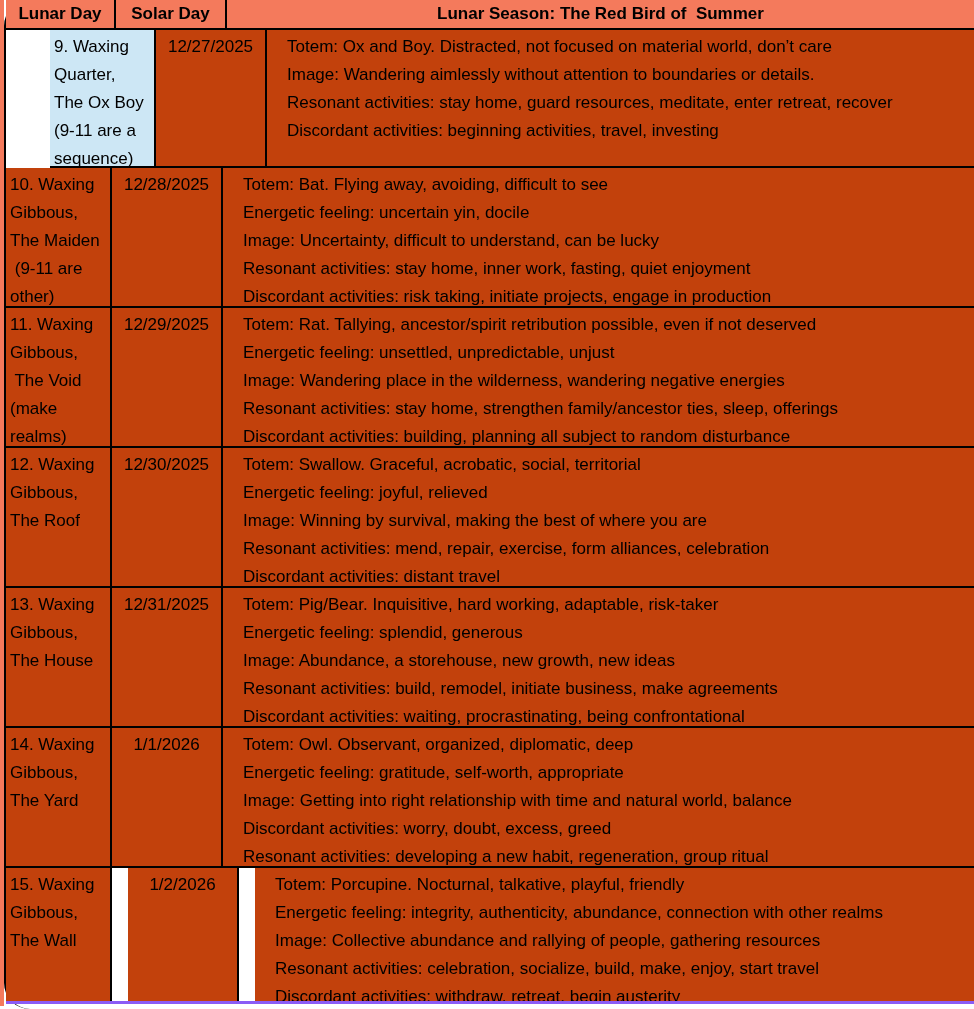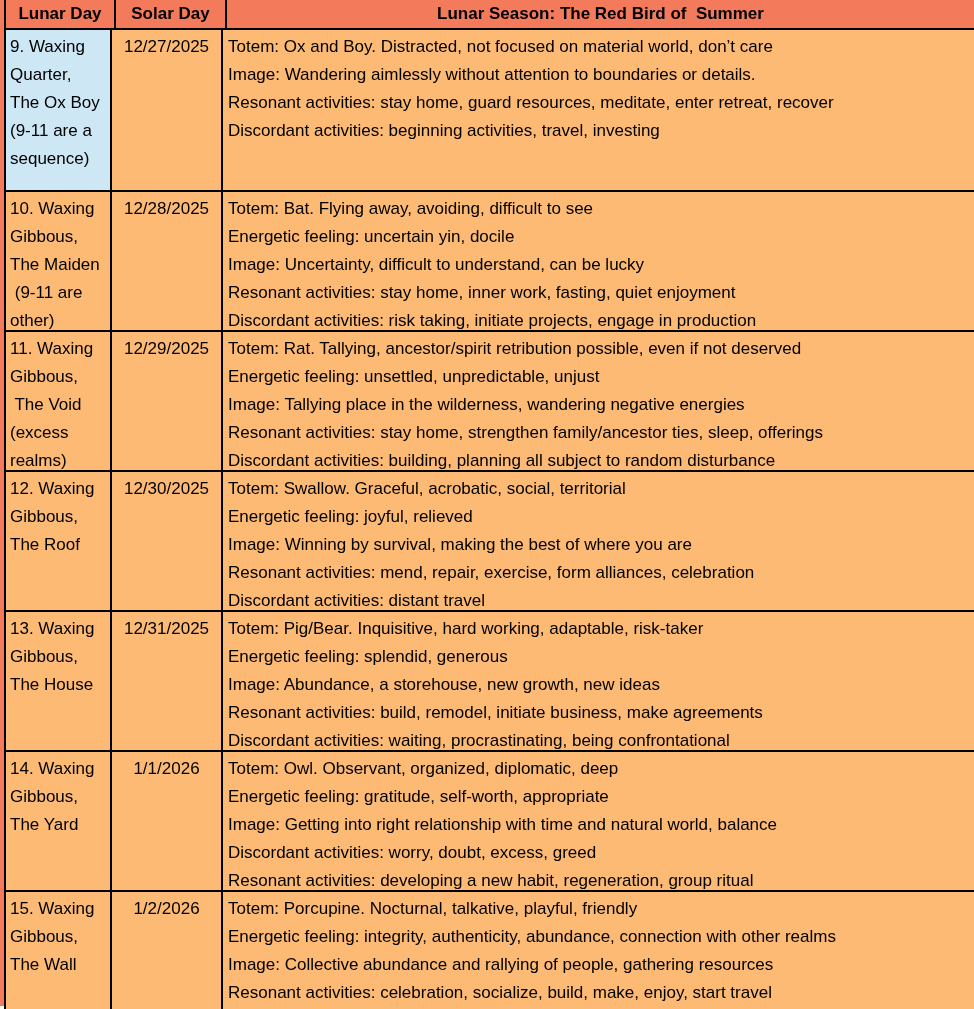"Lunar Day" .cal-table { border-radius: none -> 26px }
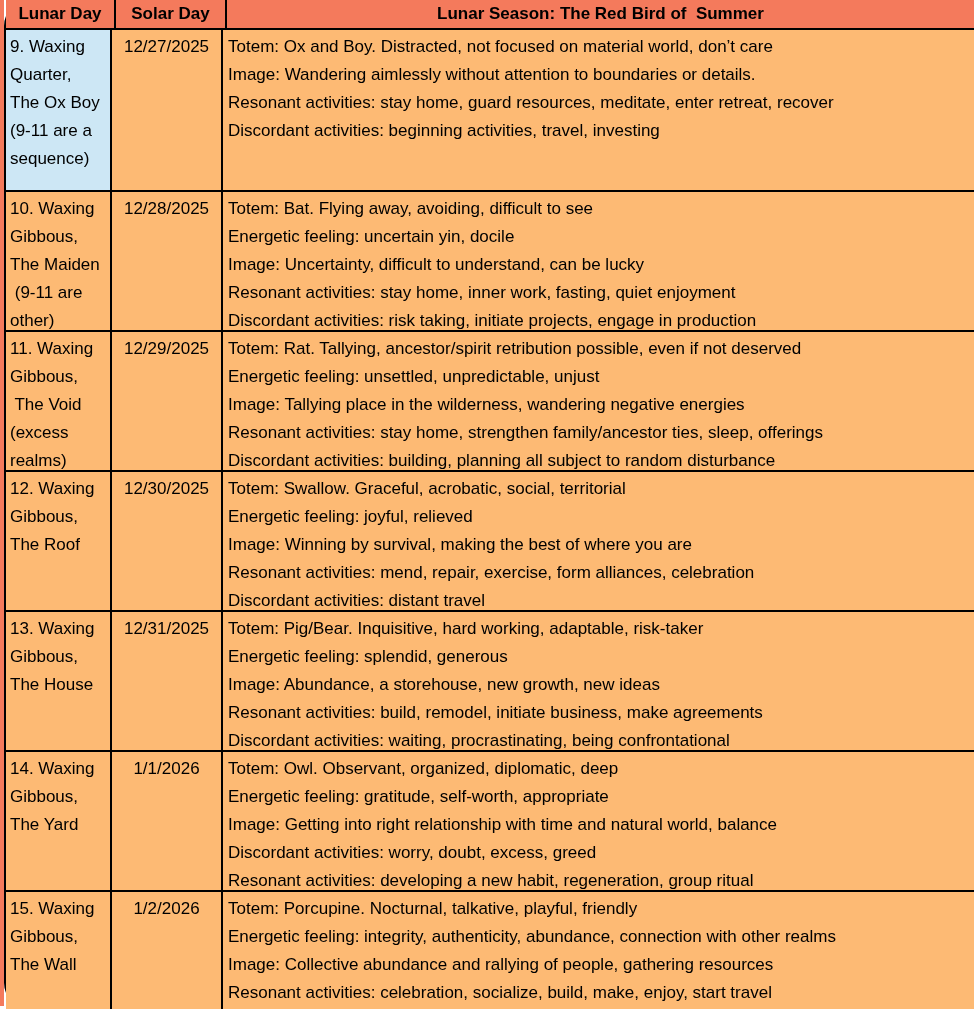"9. Waxing" .row:first-of-type { height: 162px -> 138px; margin-left: none -> 44px }
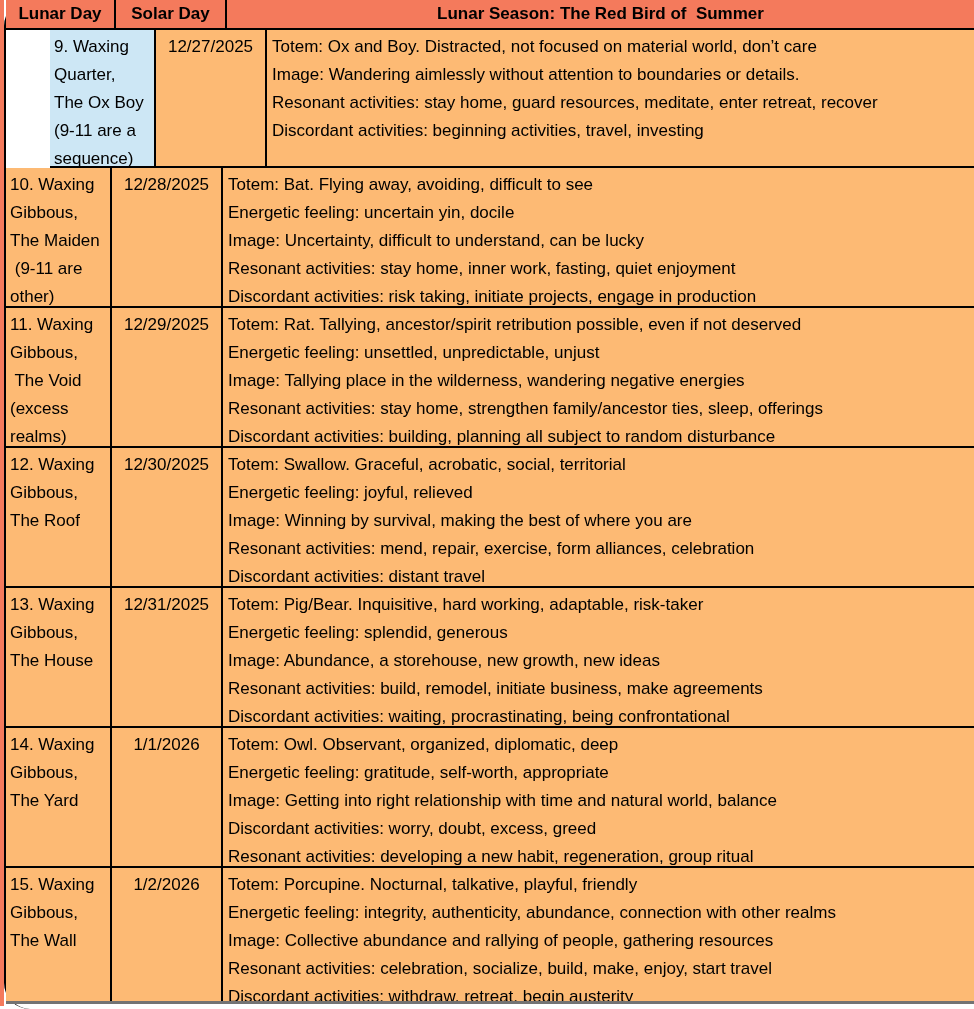"12/27/2025" .cell { background: #fdba74 -> #c2410c }
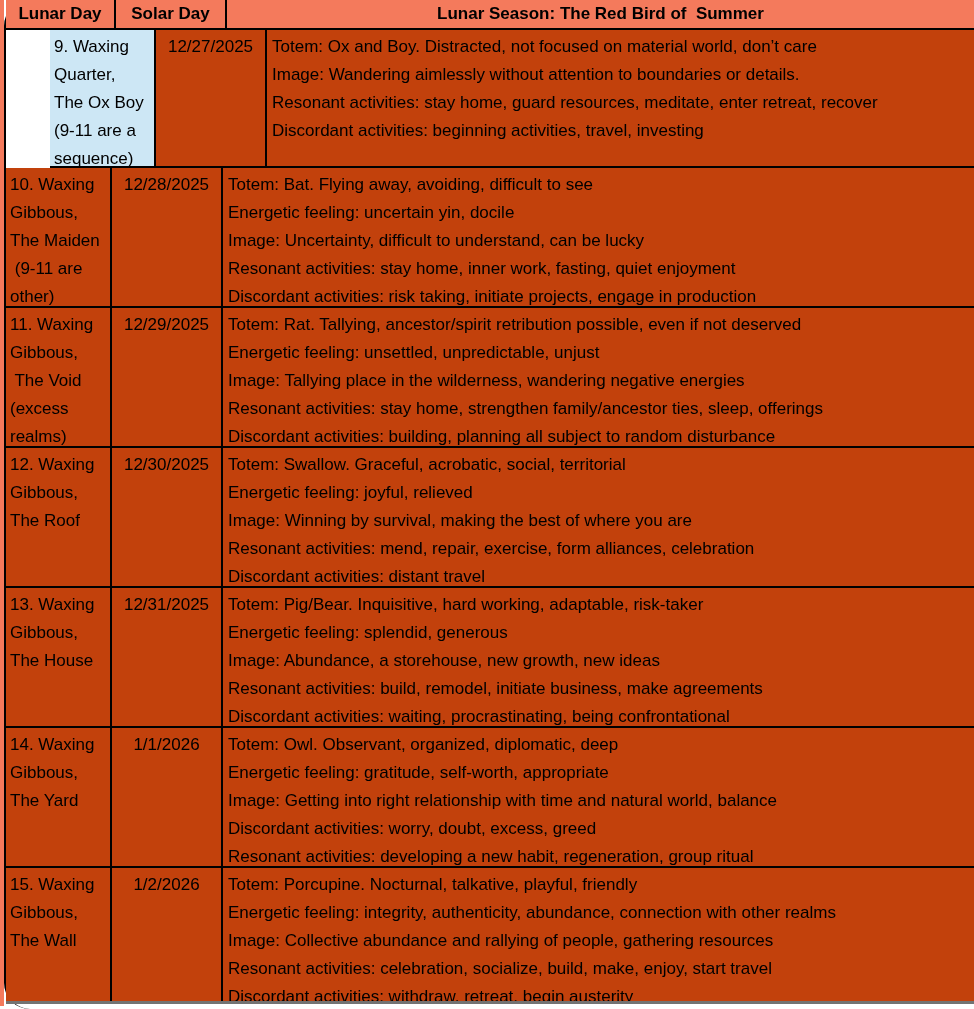"Totem: Ox and Boy. Distracted," .col3 { padding-left: 5px -> 20px }
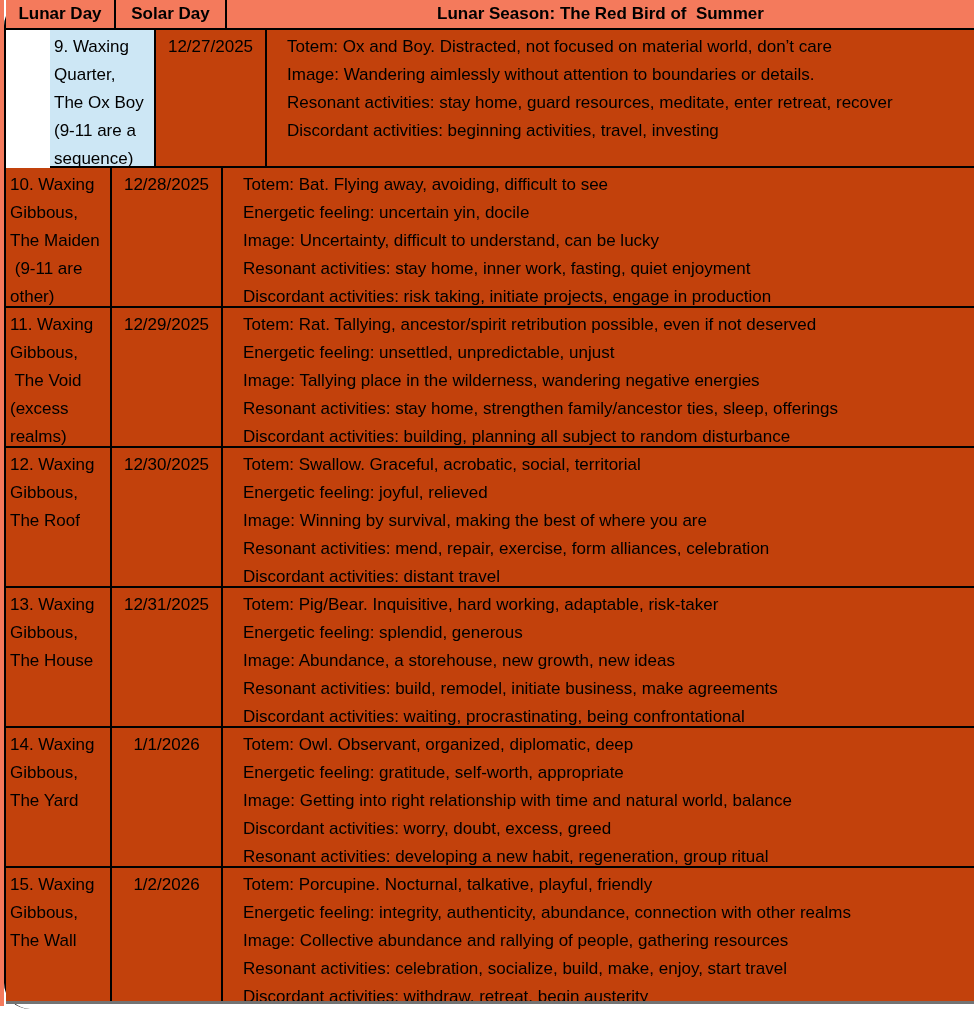"Image: Tallying place in the" div.line { text: Tallying -> Wandering }
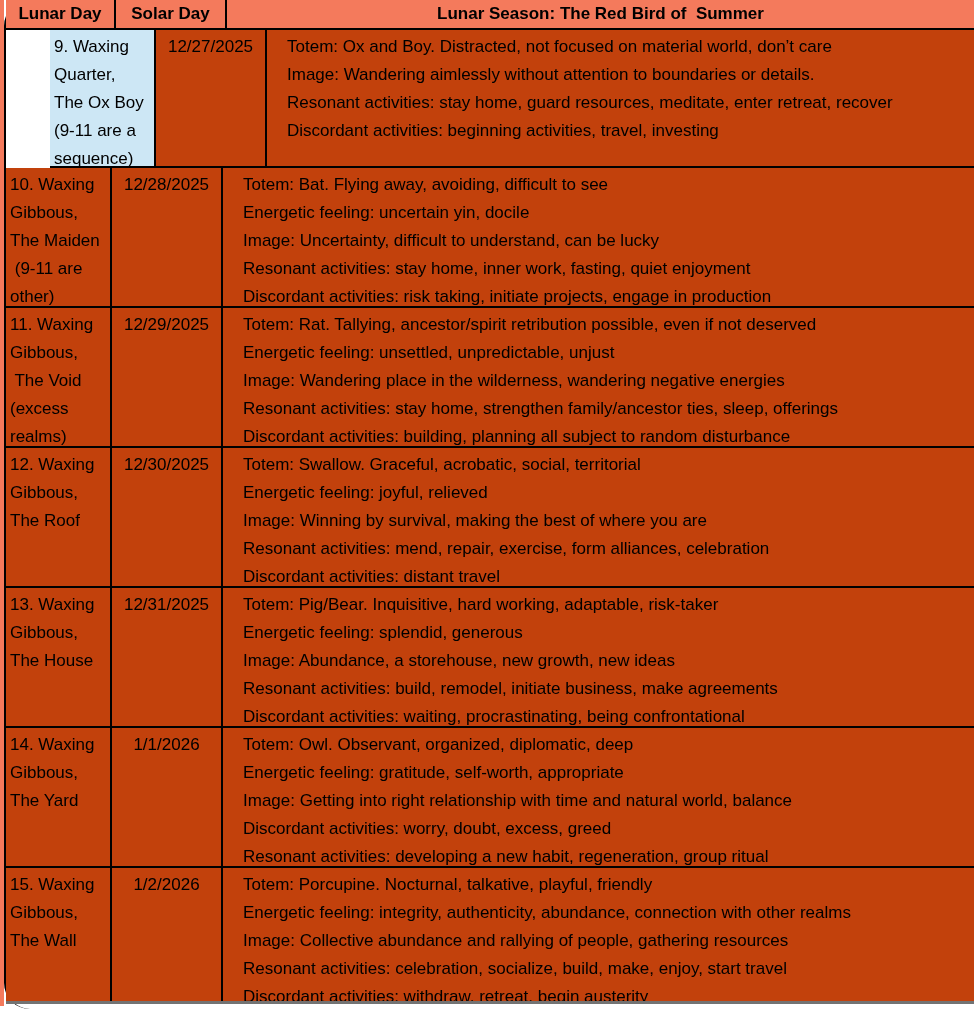"(excess" div.line { text: excess -> make }
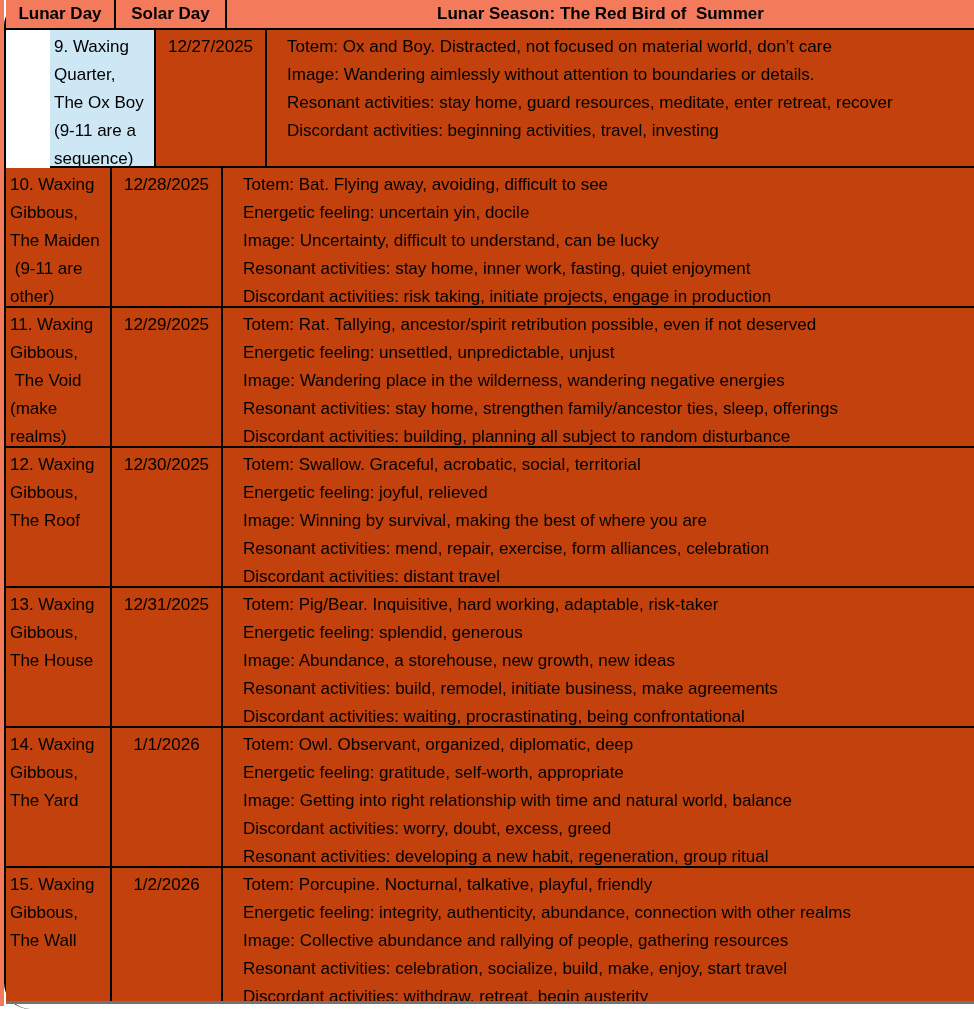"15. Waxing" .row:last-of-type { border-bottom: 3px solid #737373 -> 3px solid #8b5cf6; gap: none -> 16px }
